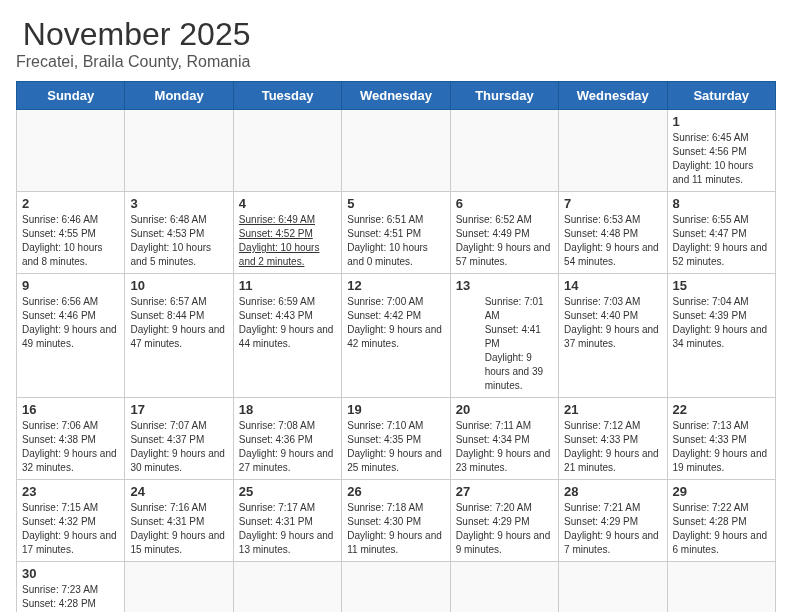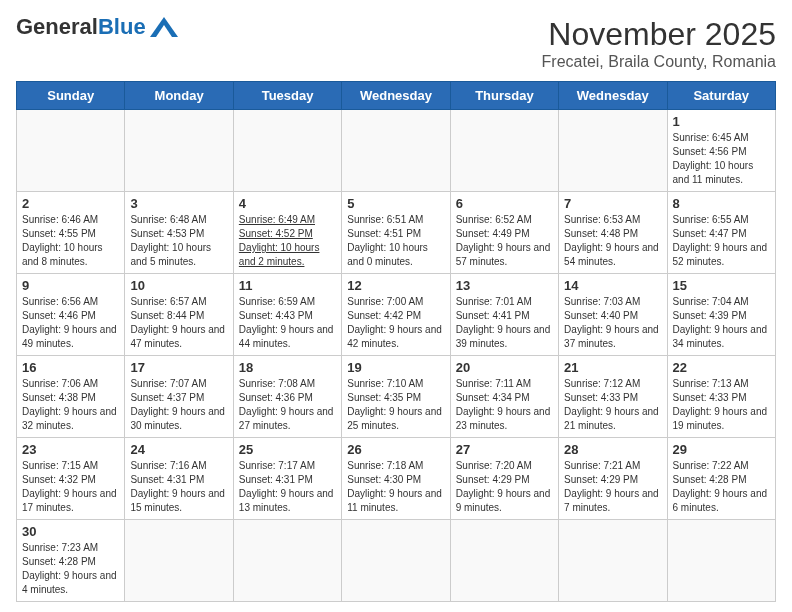"General" div.logo { html: <div> <div> <span>General</span> <span>Blue</span> <svg> <polygon></polygon> <polygon></polygon> </svg> </div> </div> -> none }
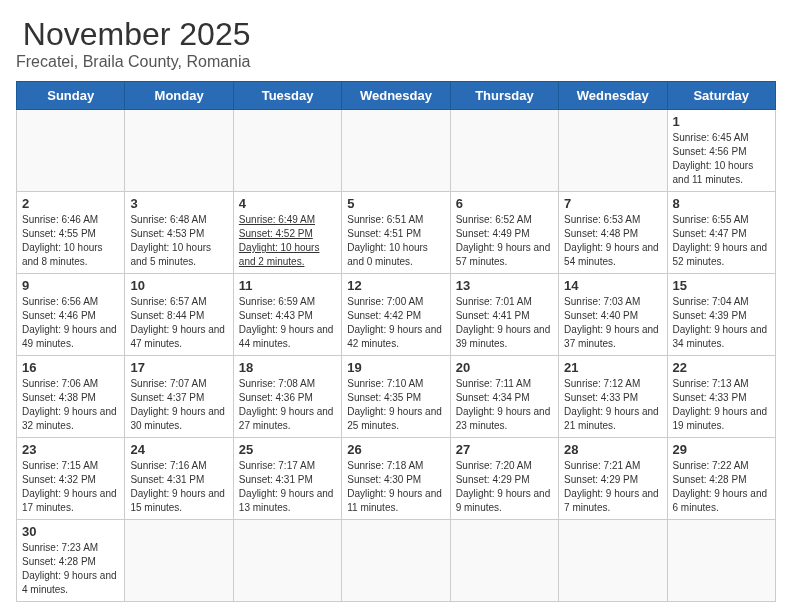"Sunrise: 7:01 AM" div.day-info { margin-left: none -> 29px }
